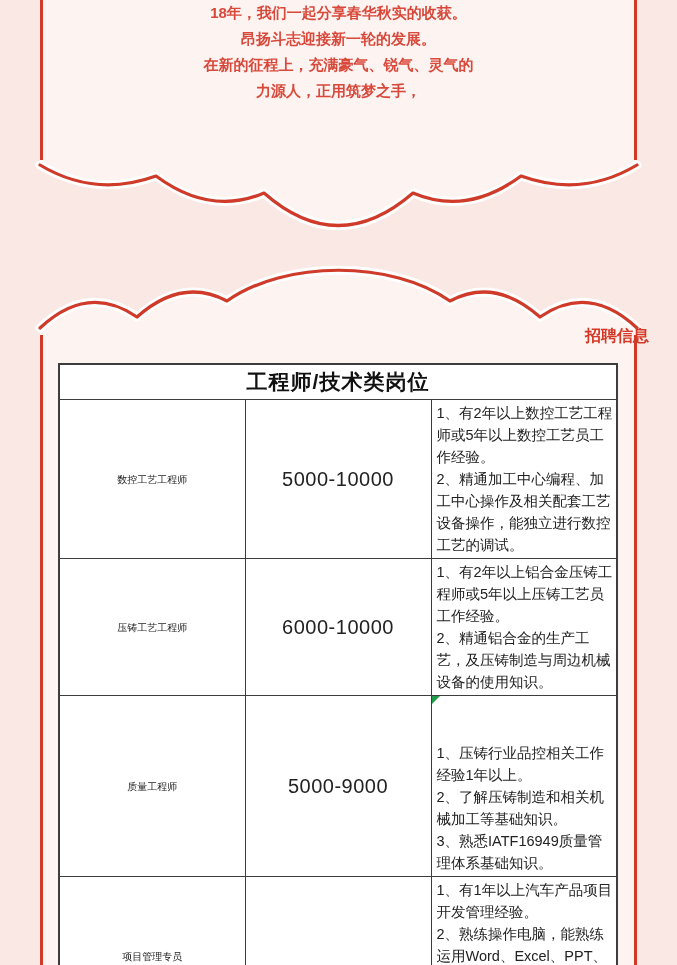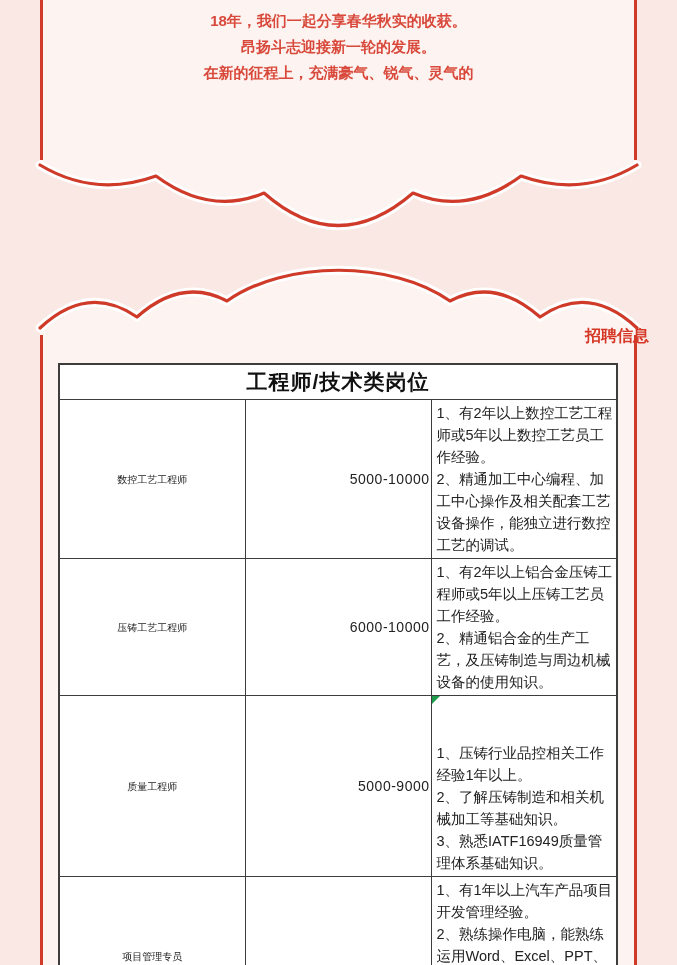"18年，我们一起分享春华秋实的收获。" .intro { padding-top: 8px -> 0 }
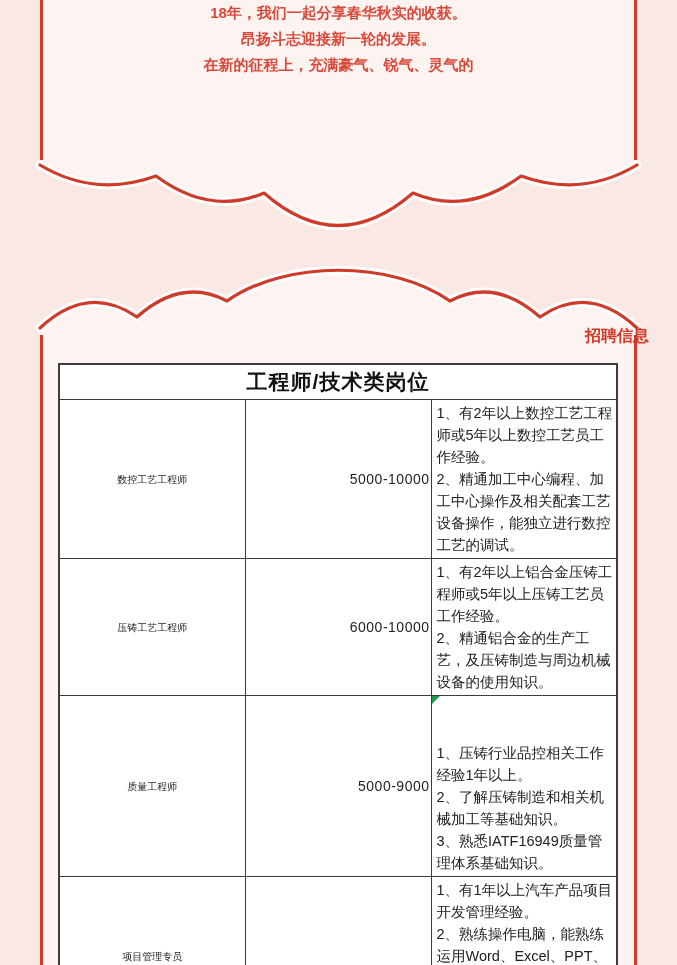"力源人，正用筑梦之手，" div { html: none -> <div>力源人，正用筑梦之手，</div> }
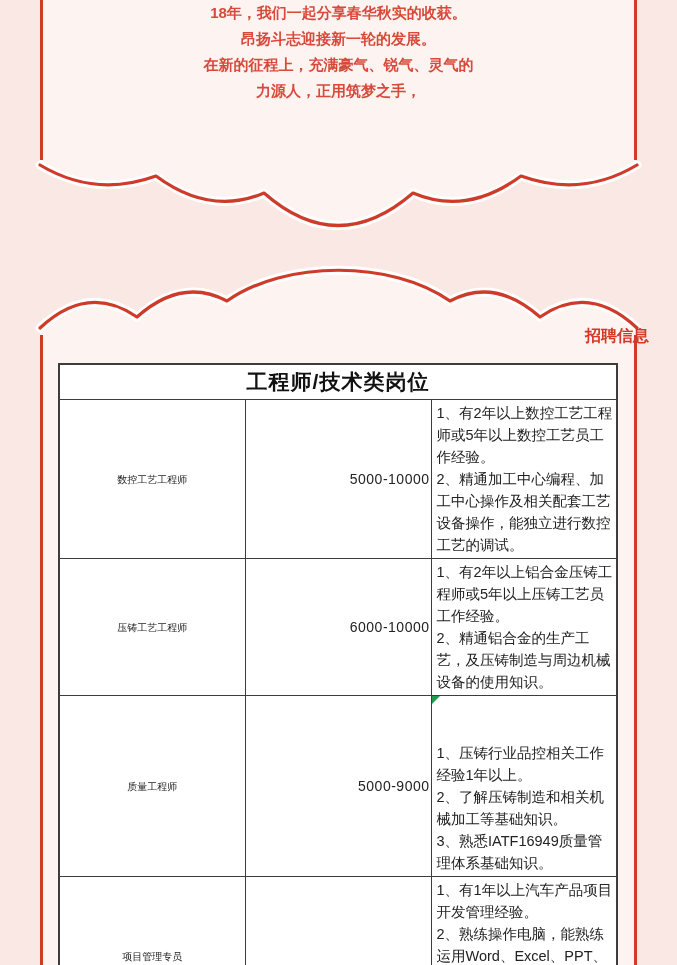"5000-10000" td.sal { font-size: 14px -> 20px; text-align: right -> center }
